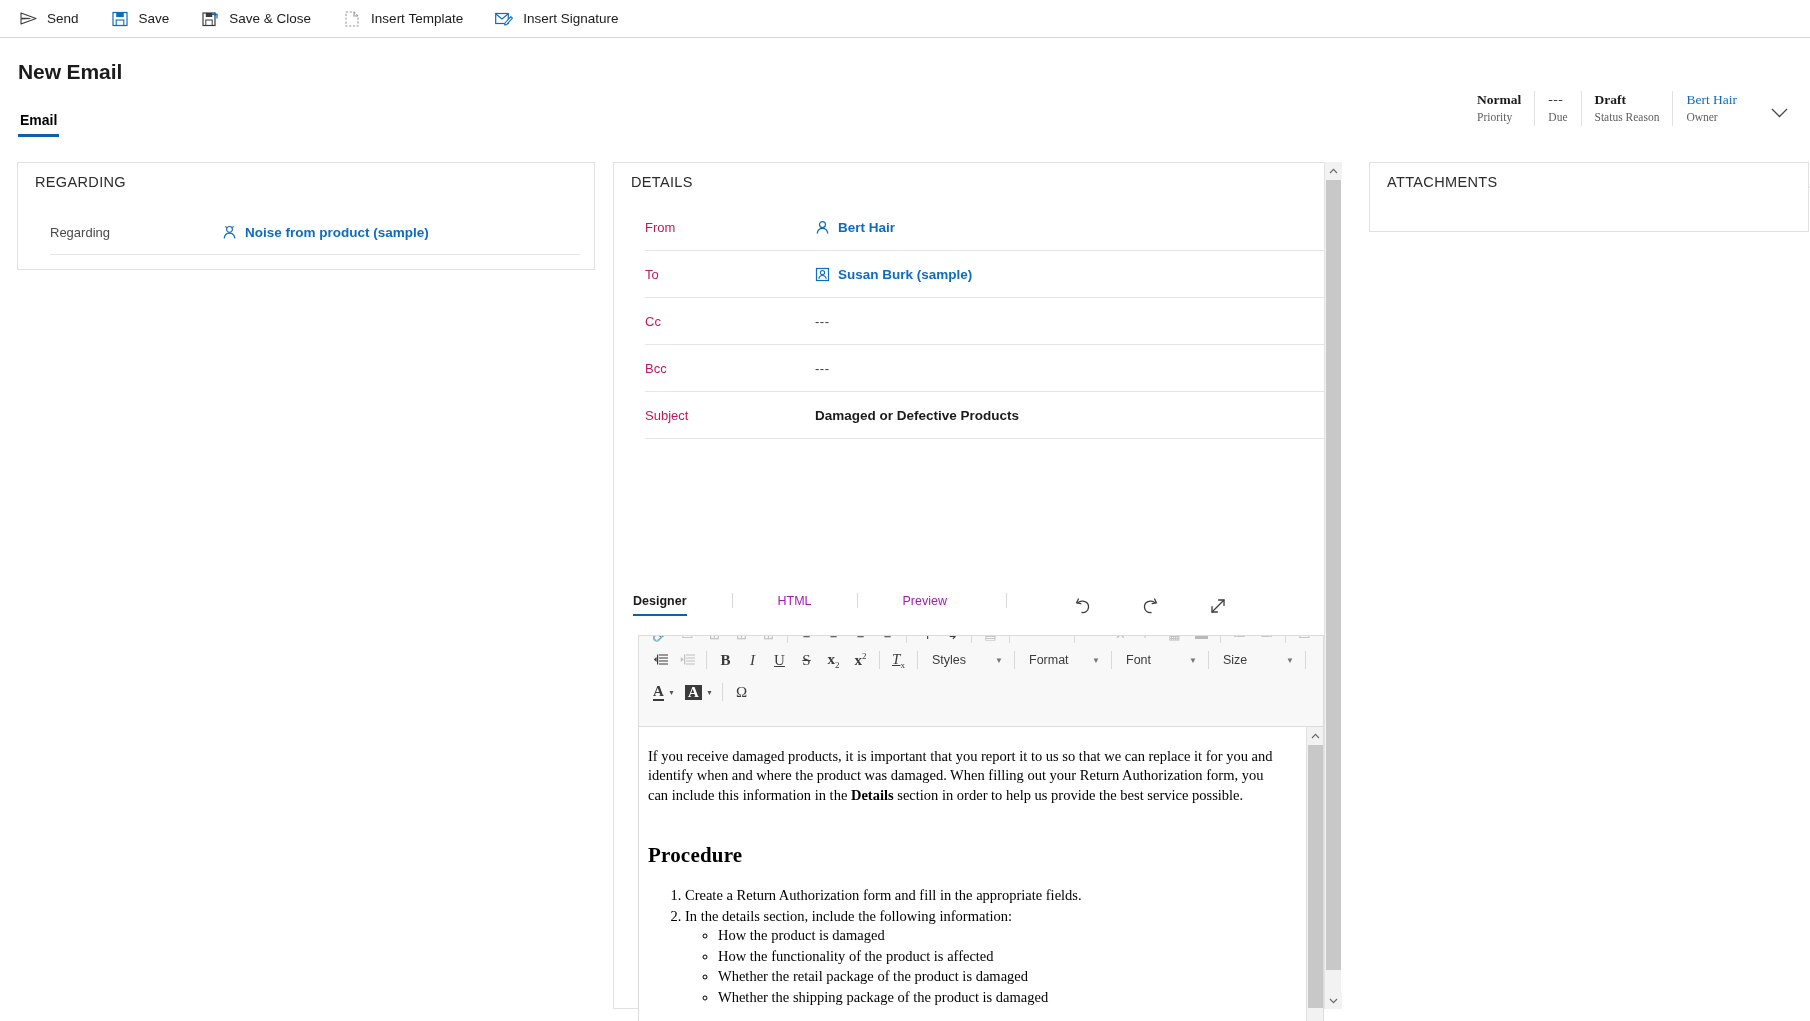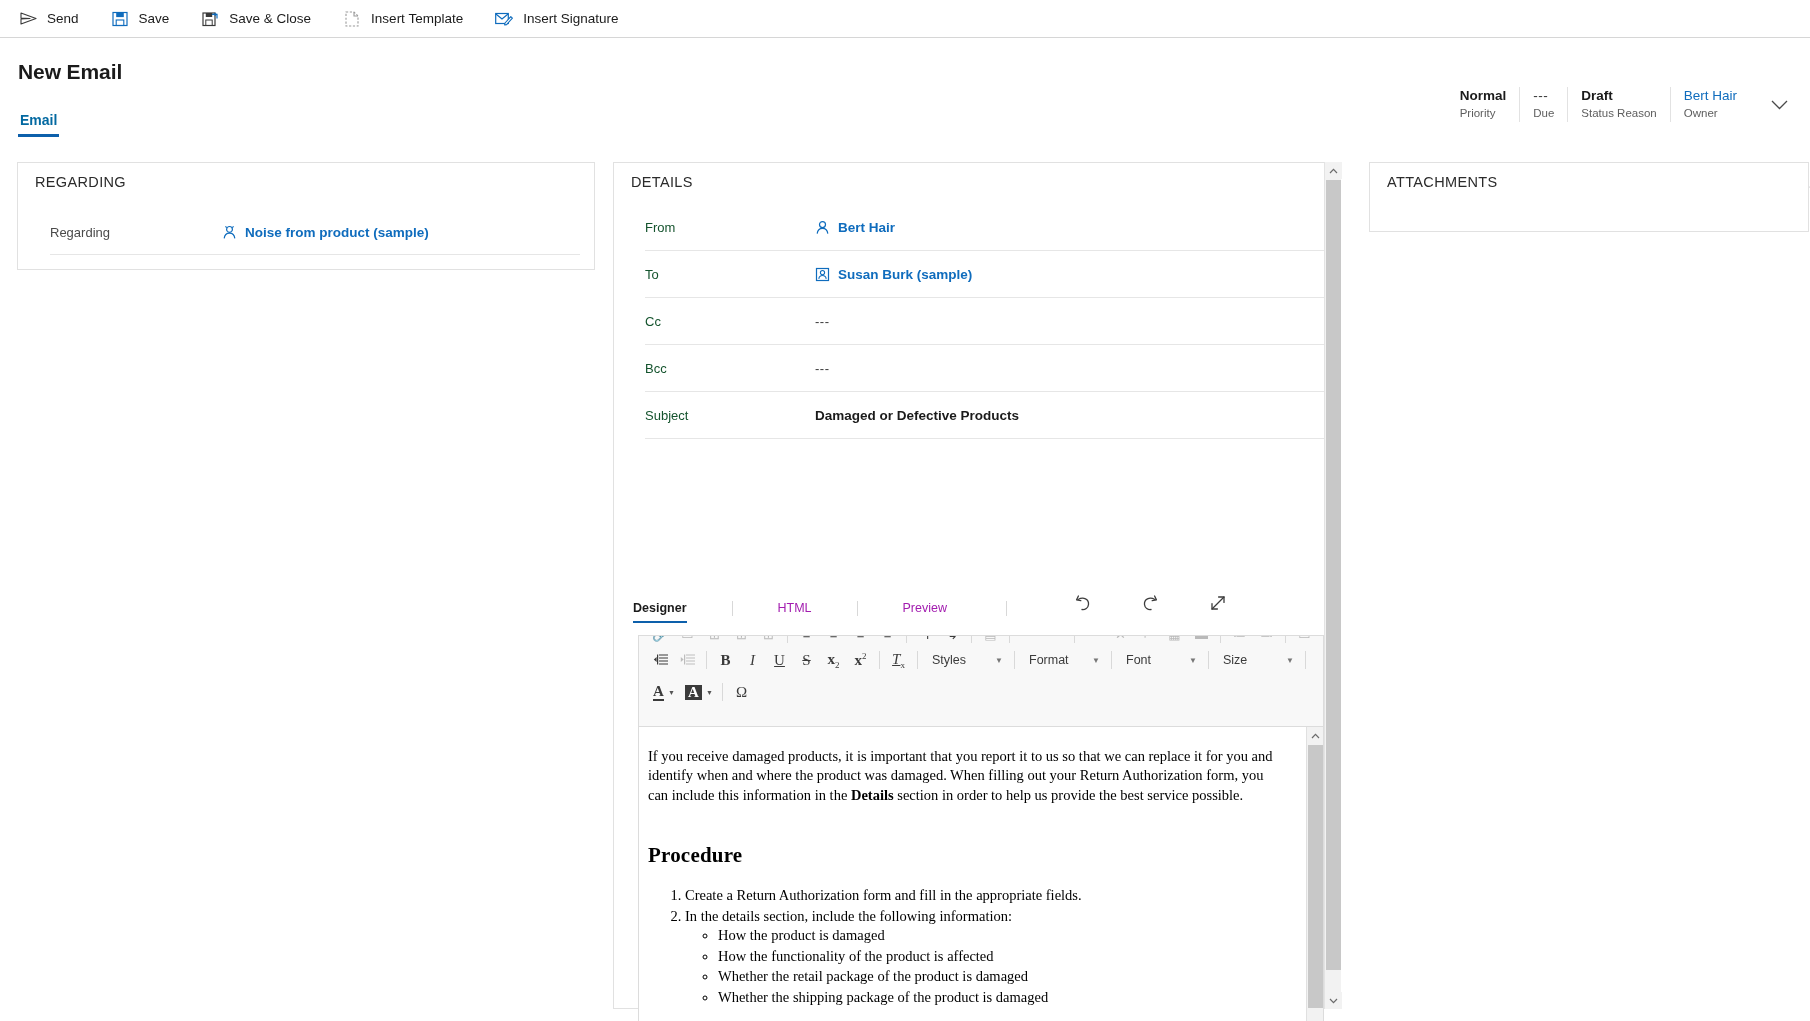"Normal" .hdr-meta { align-items: center -> flex-end; font-family: none -> Liberation Serif, serif }
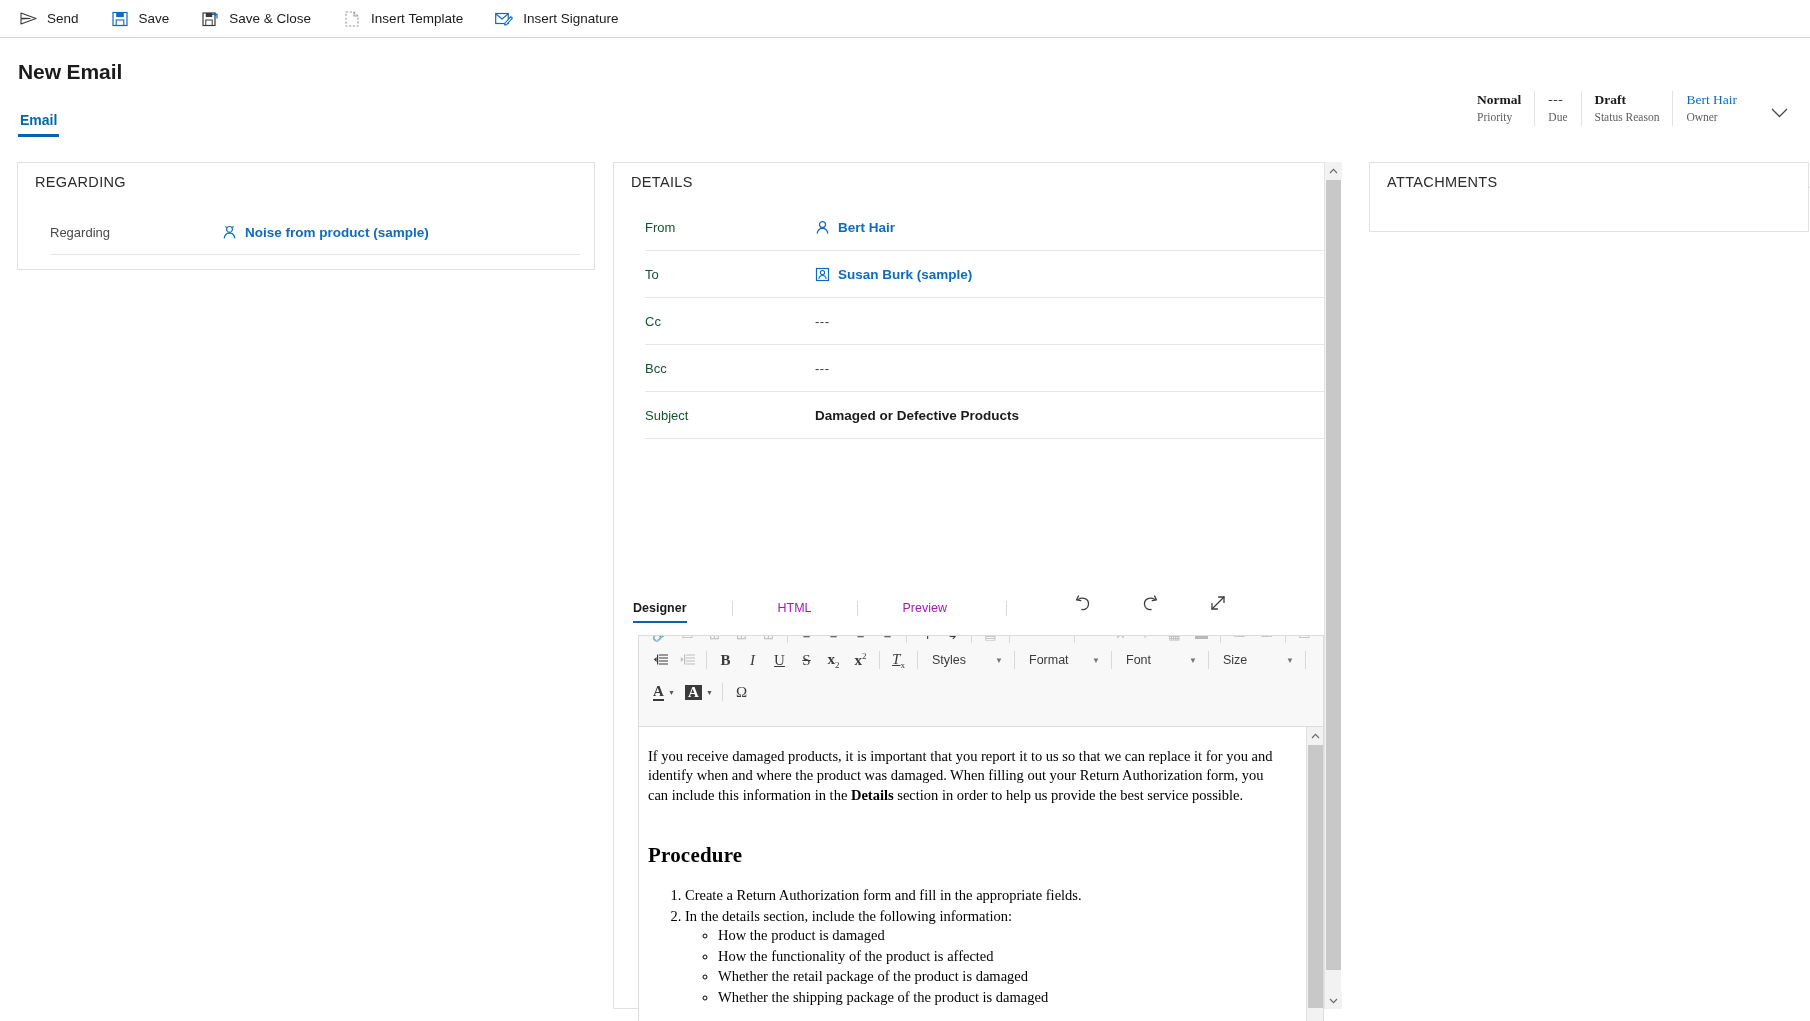"Email" .tab { color: #0369a1 -> #000000 }
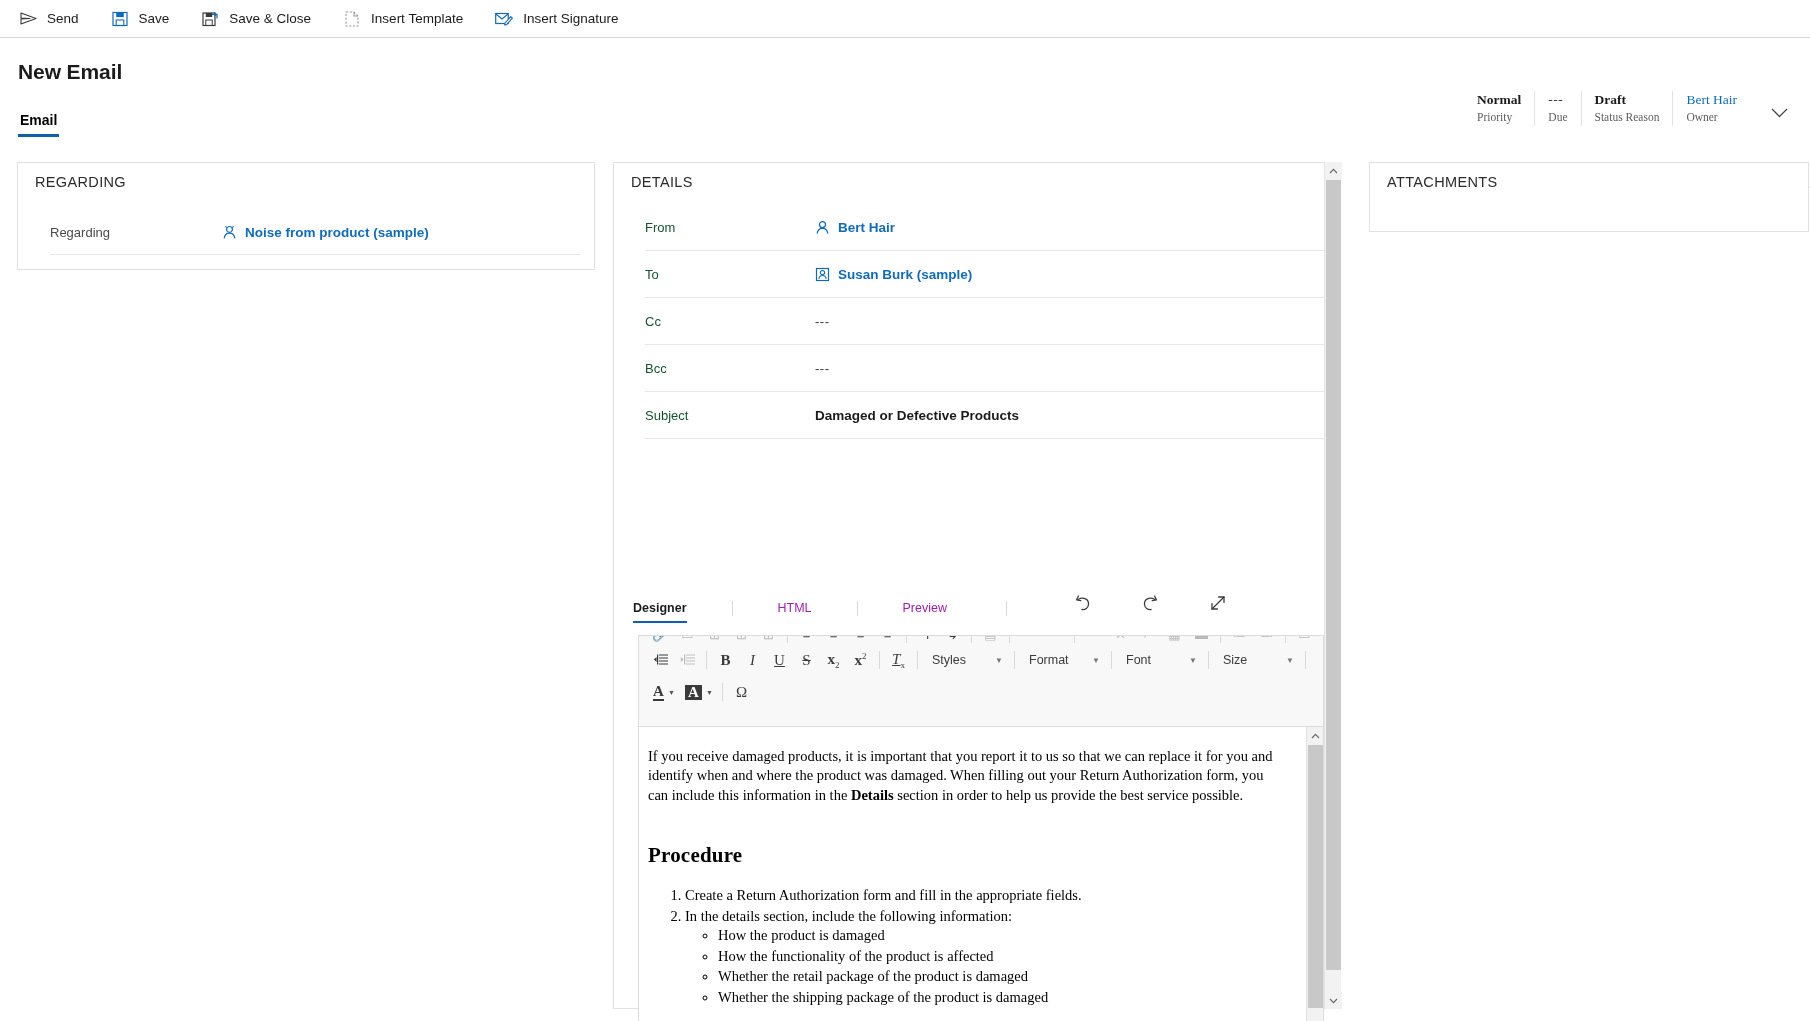"From" .detail-rows .field-label { color: #14532d -> #be185d }
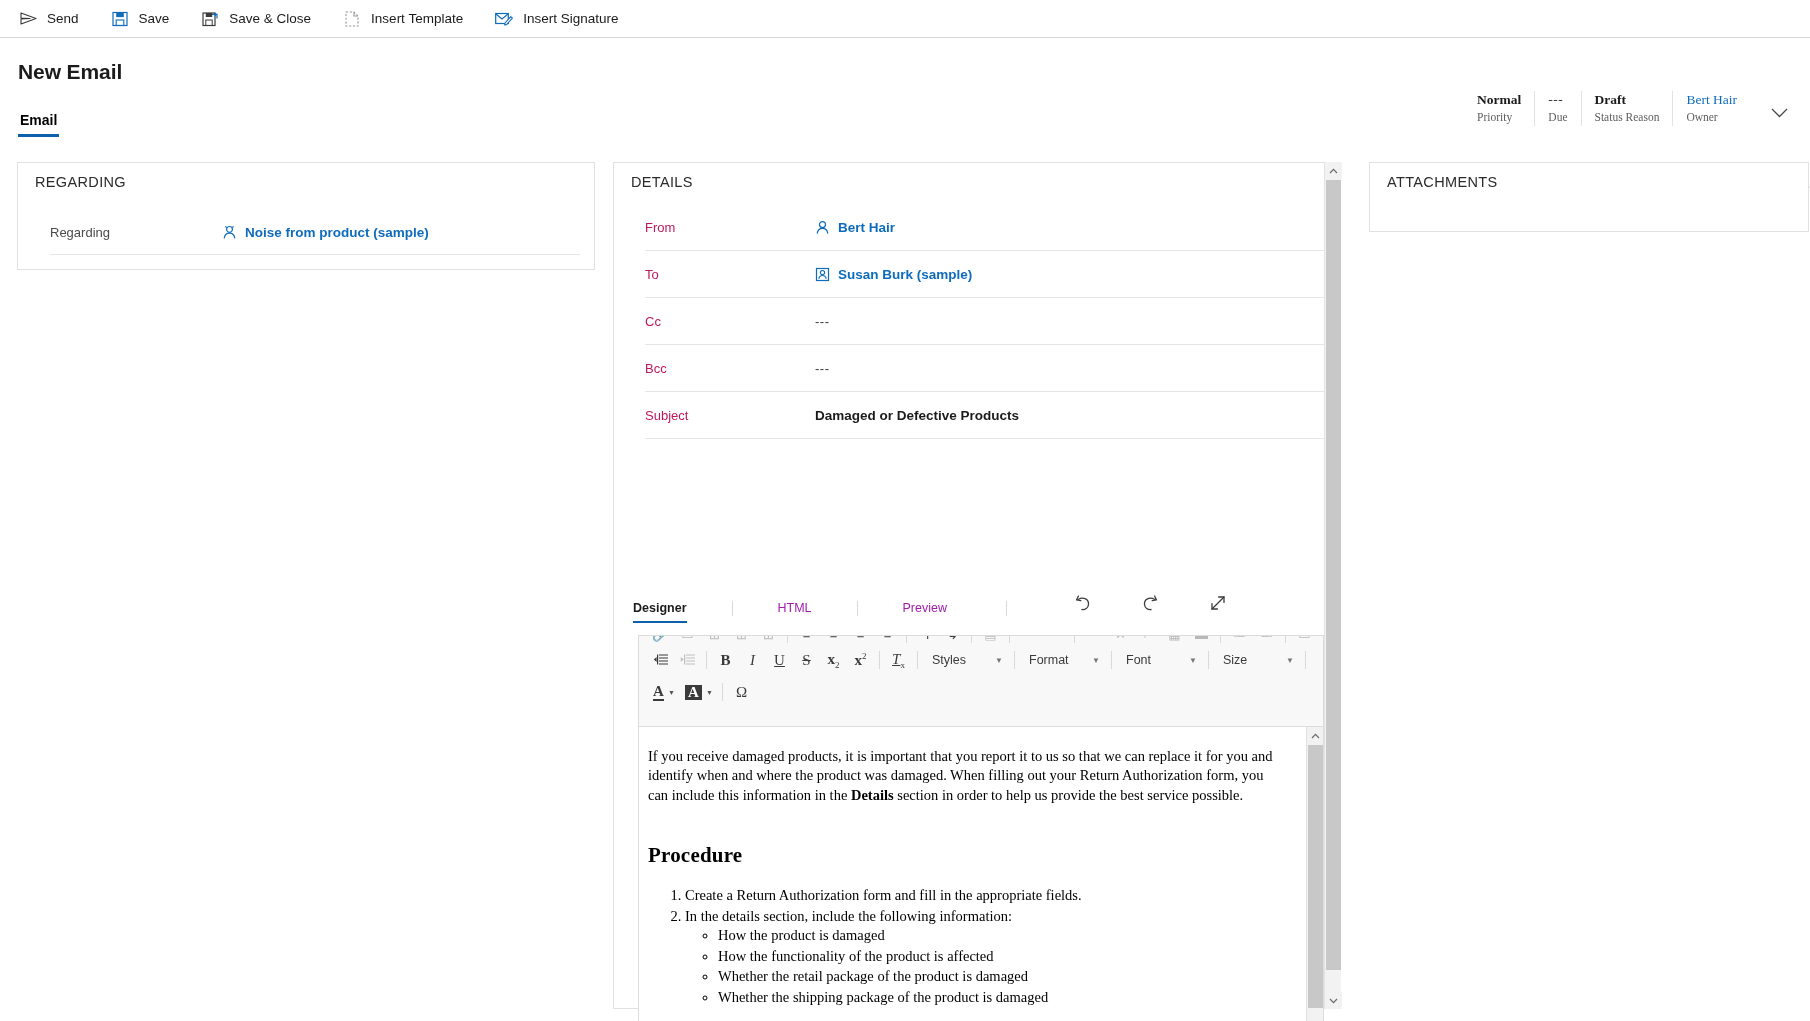"Designer" .editor-tabs { align-items: flex-end -> flex-start }
